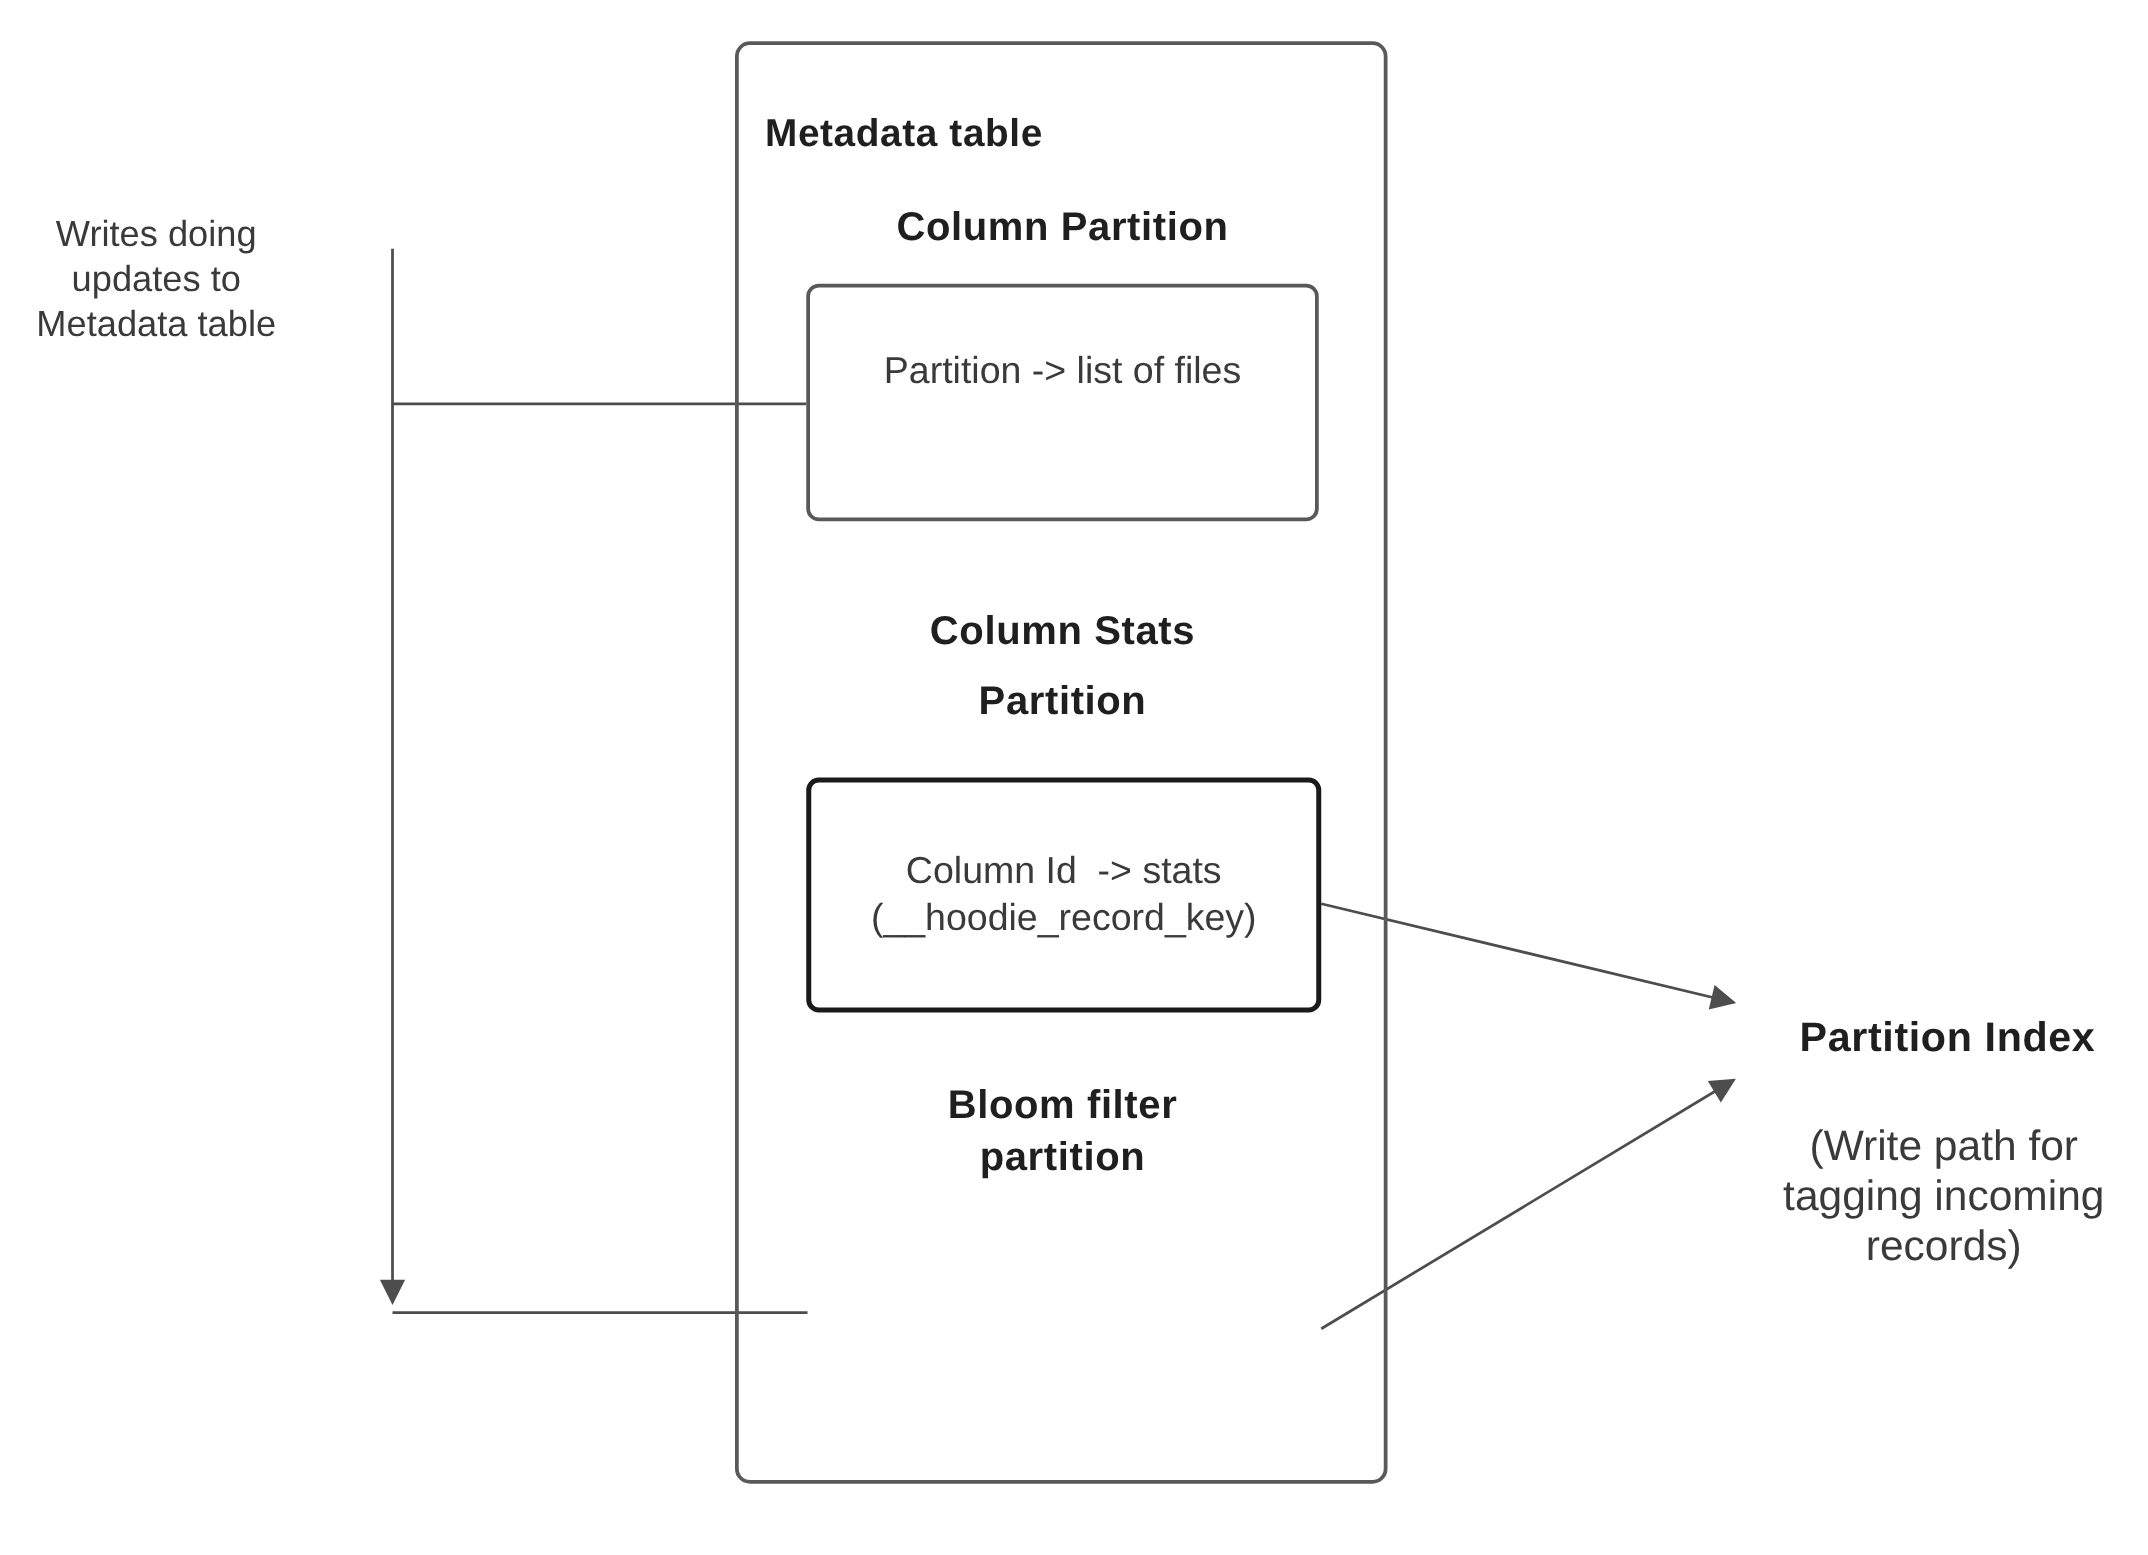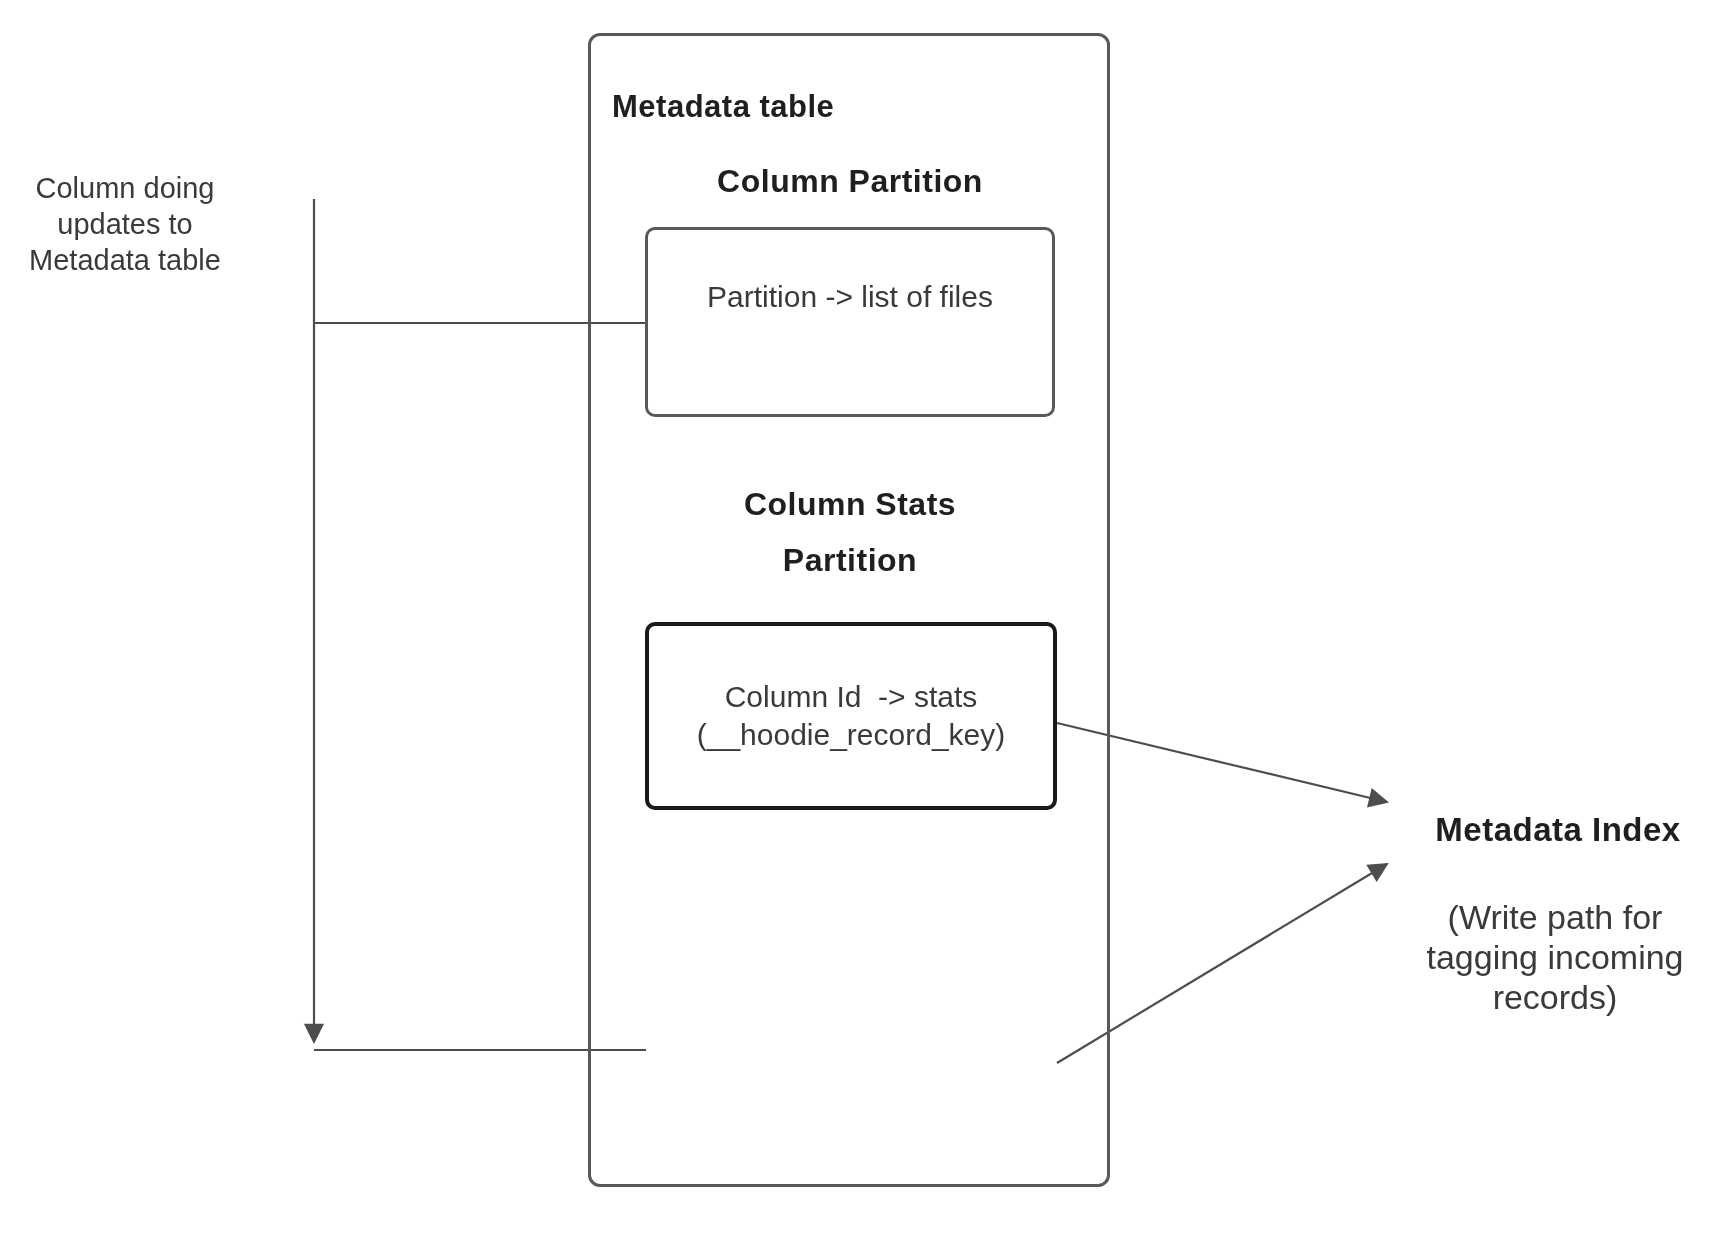"Column doing" div.txt { text: Column -> Writes }
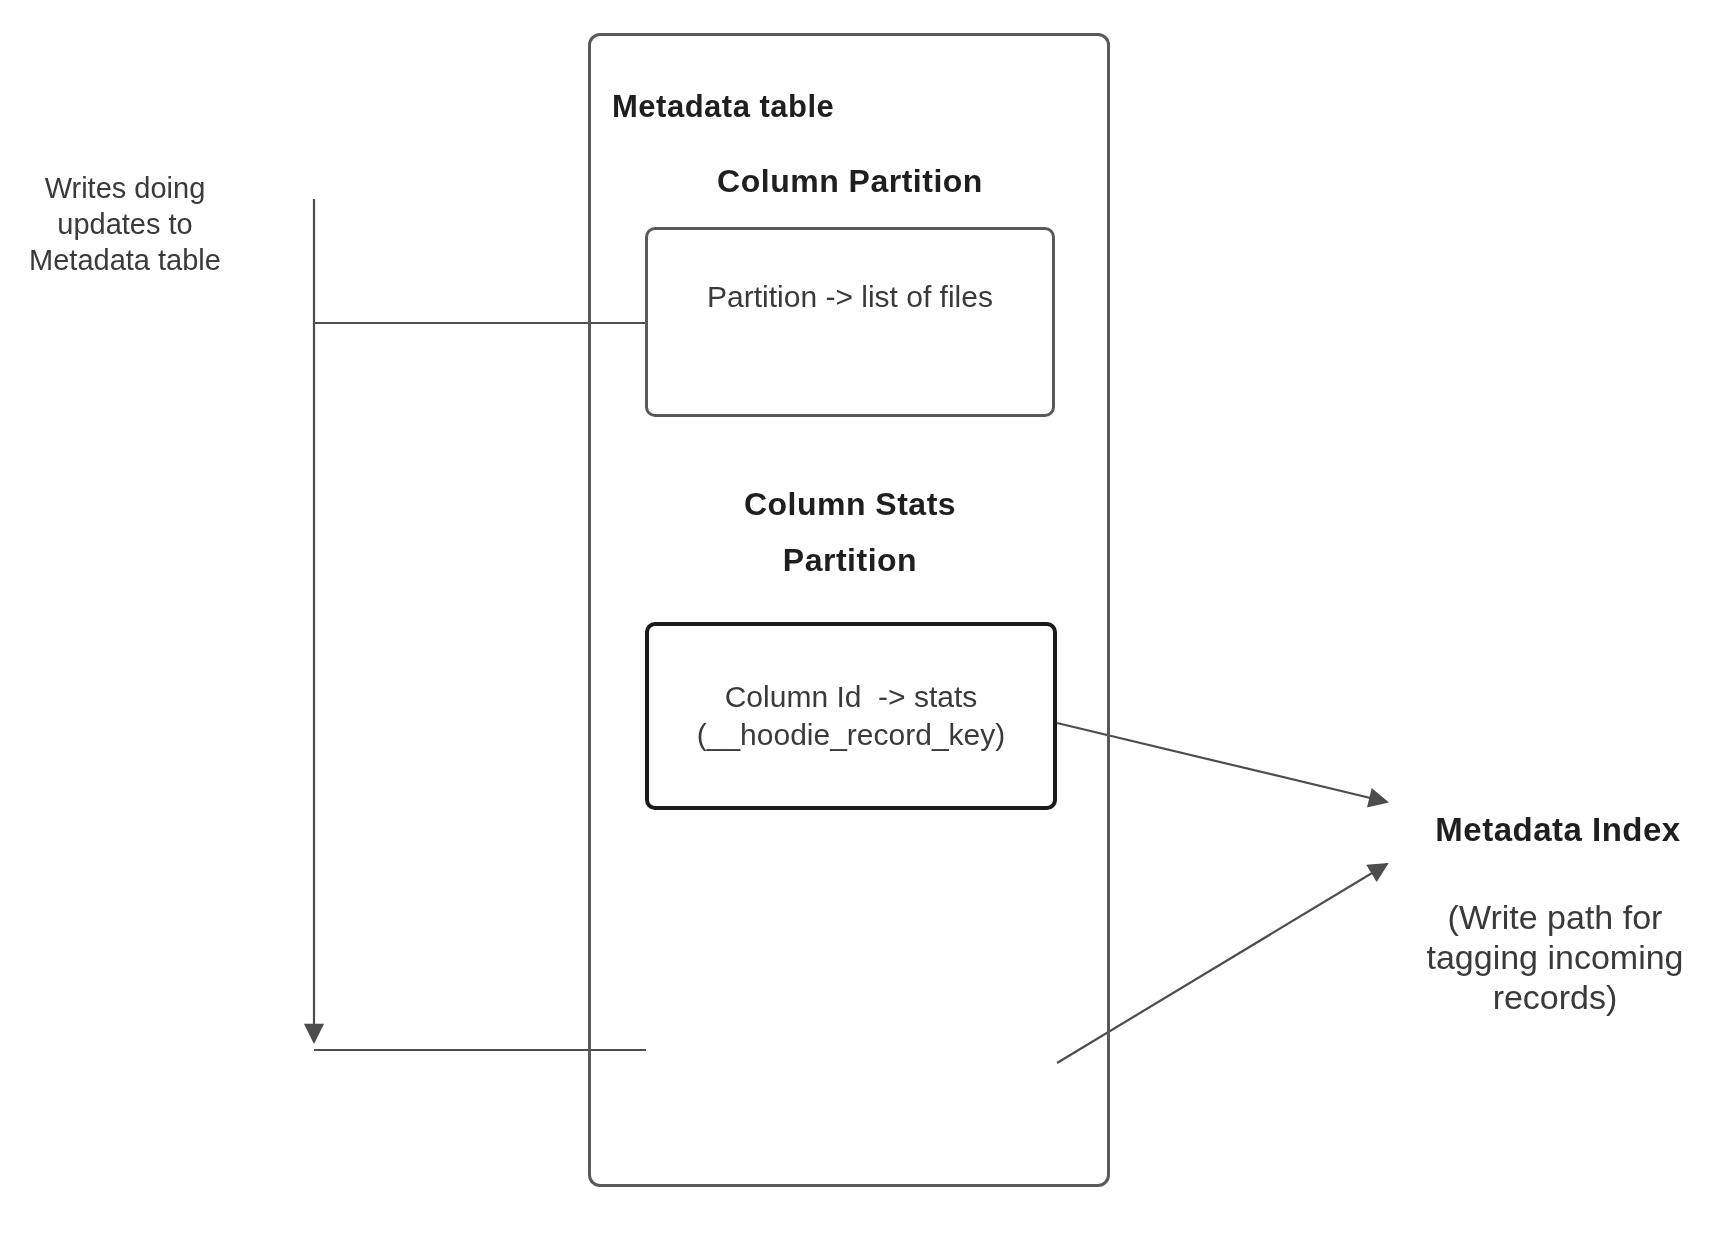"Metadata Index" div.txt { text: Metadata -> Partition }
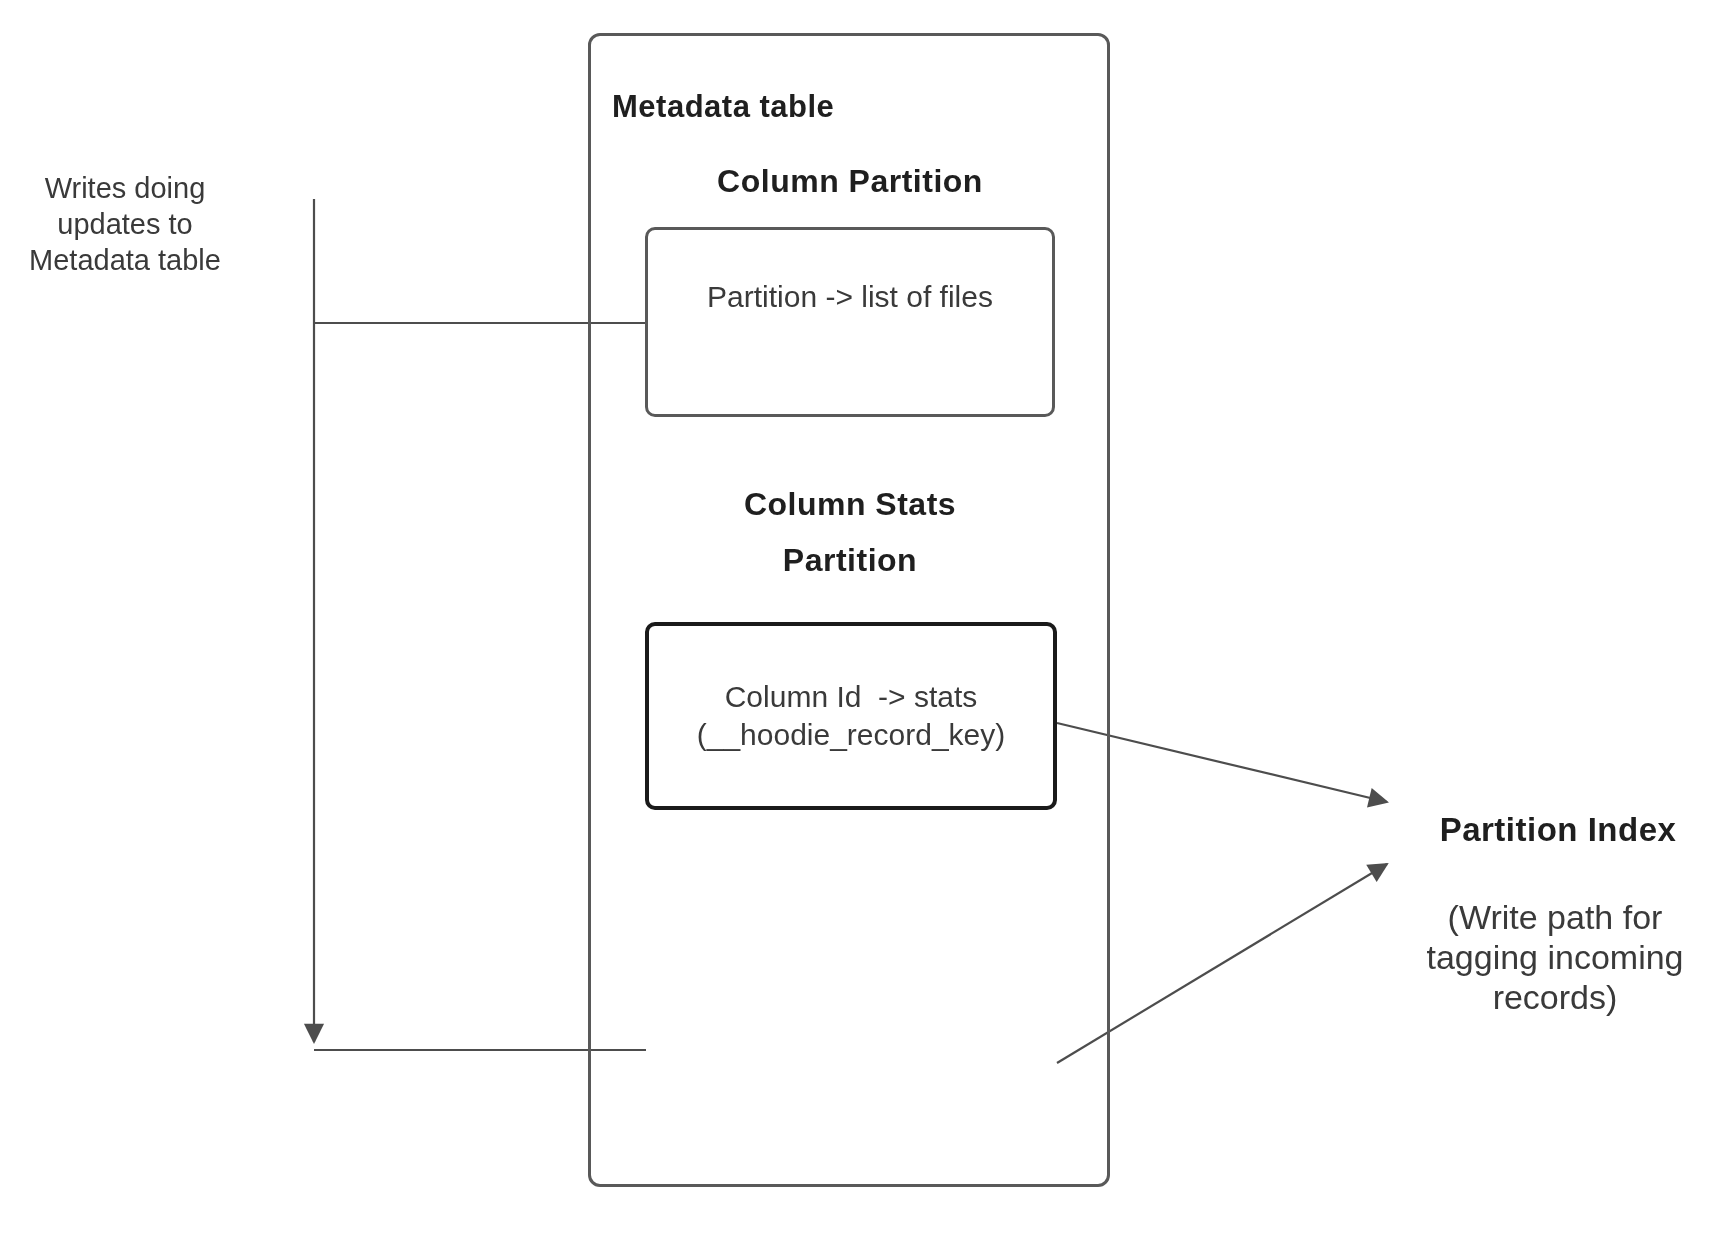"Bloom filter" div.txt { html: none -> <div>Bloom filter partition</div> }
